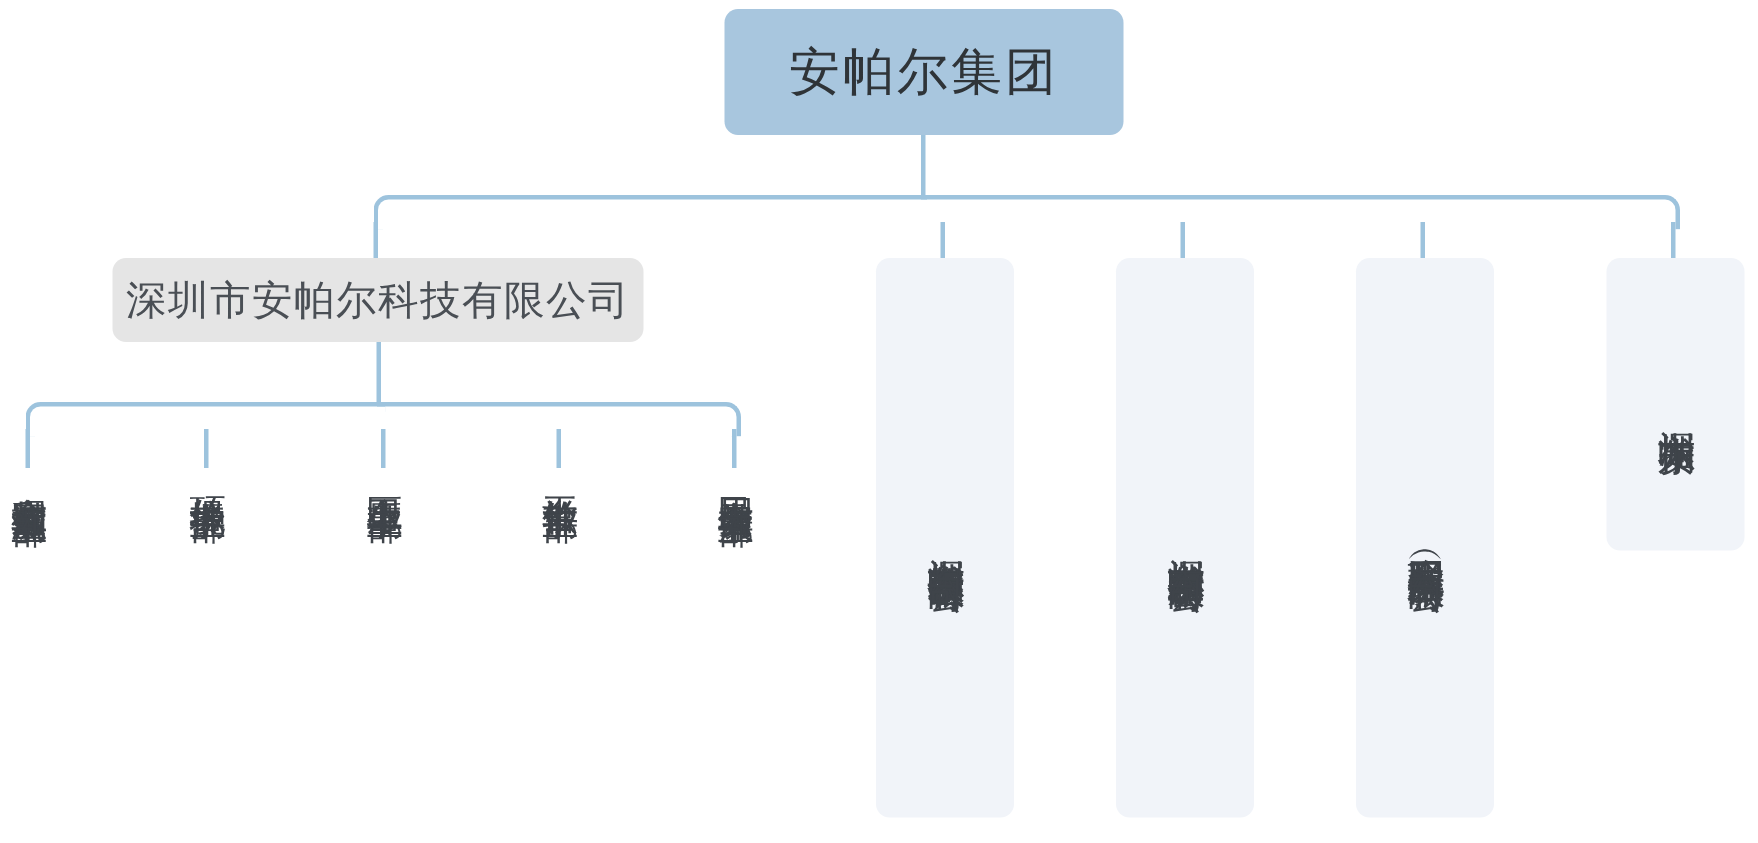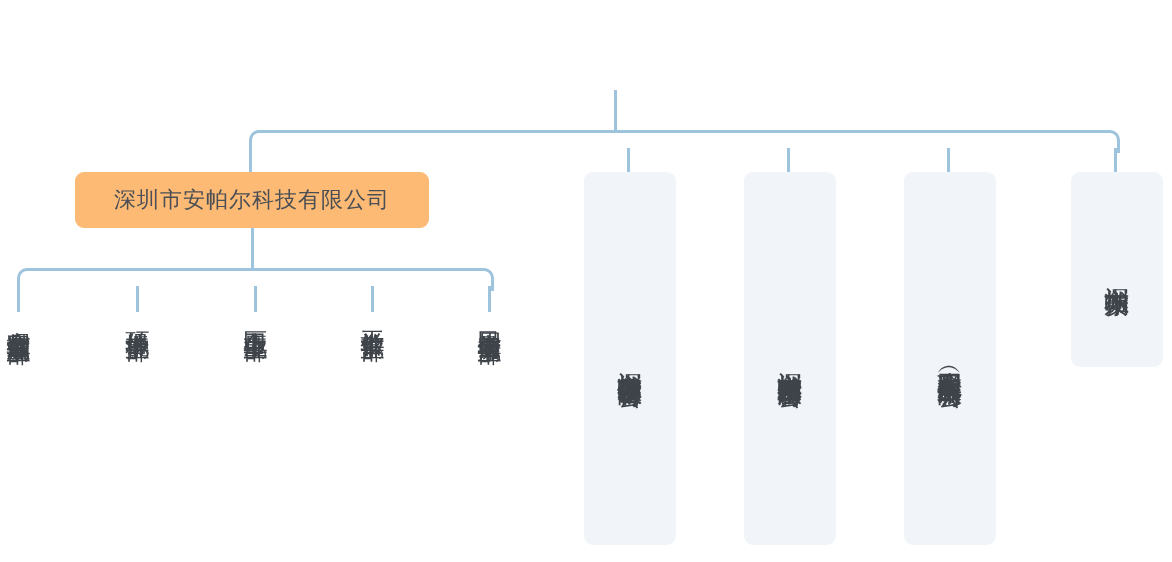"安帕尔集团" div.node { html: none -> <div>安帕尔集团</div> }
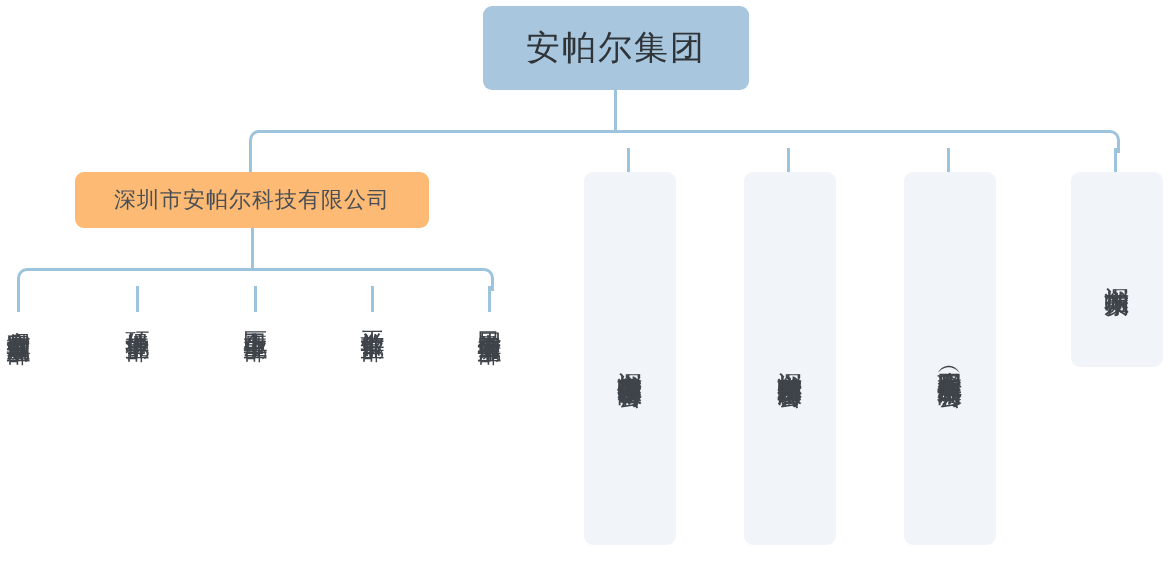"深圳市安帕尔科技有限公司" .node-sub { background: #fdba74 -> #e5e5e5; font-size: 22px -> 27px }
